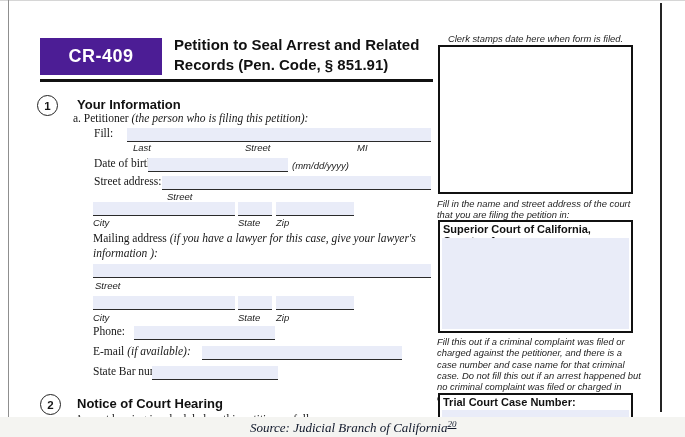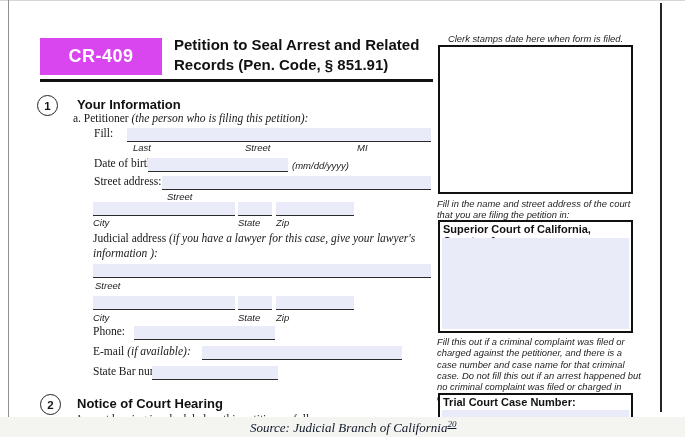"CR-409" .formnum-box { background: #d946ef -> #4c1d95 }
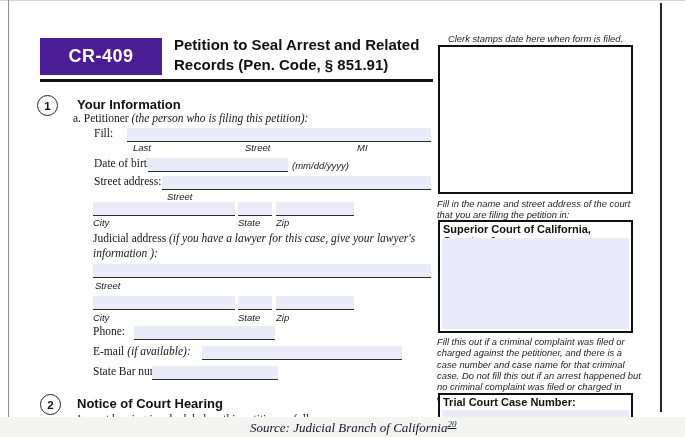"Judicial address" span { text: Judicial -> Mailing }
